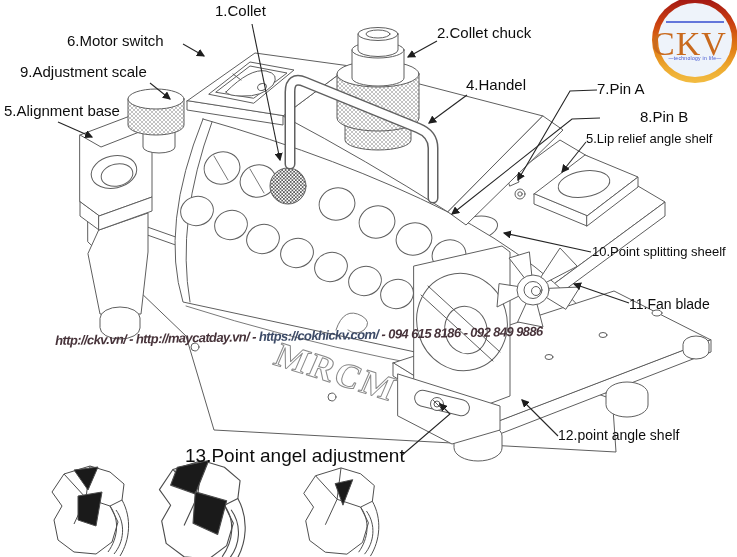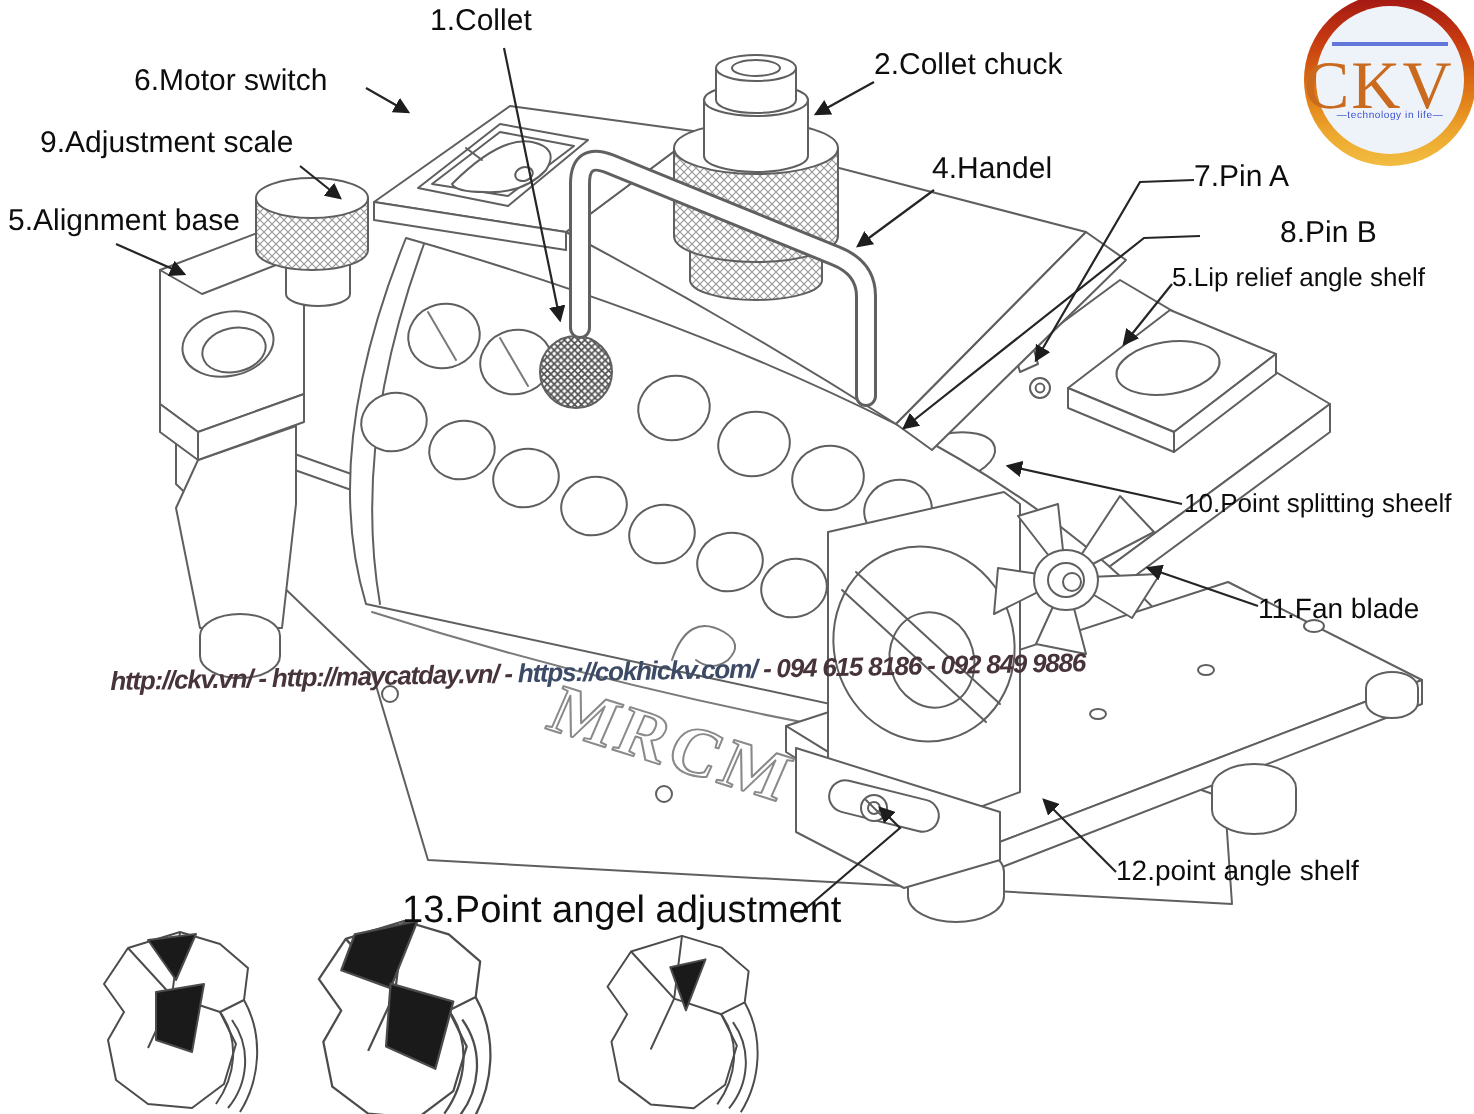"13.Point angel adjustment" .lb13 { margin-left: 16px -> none }
